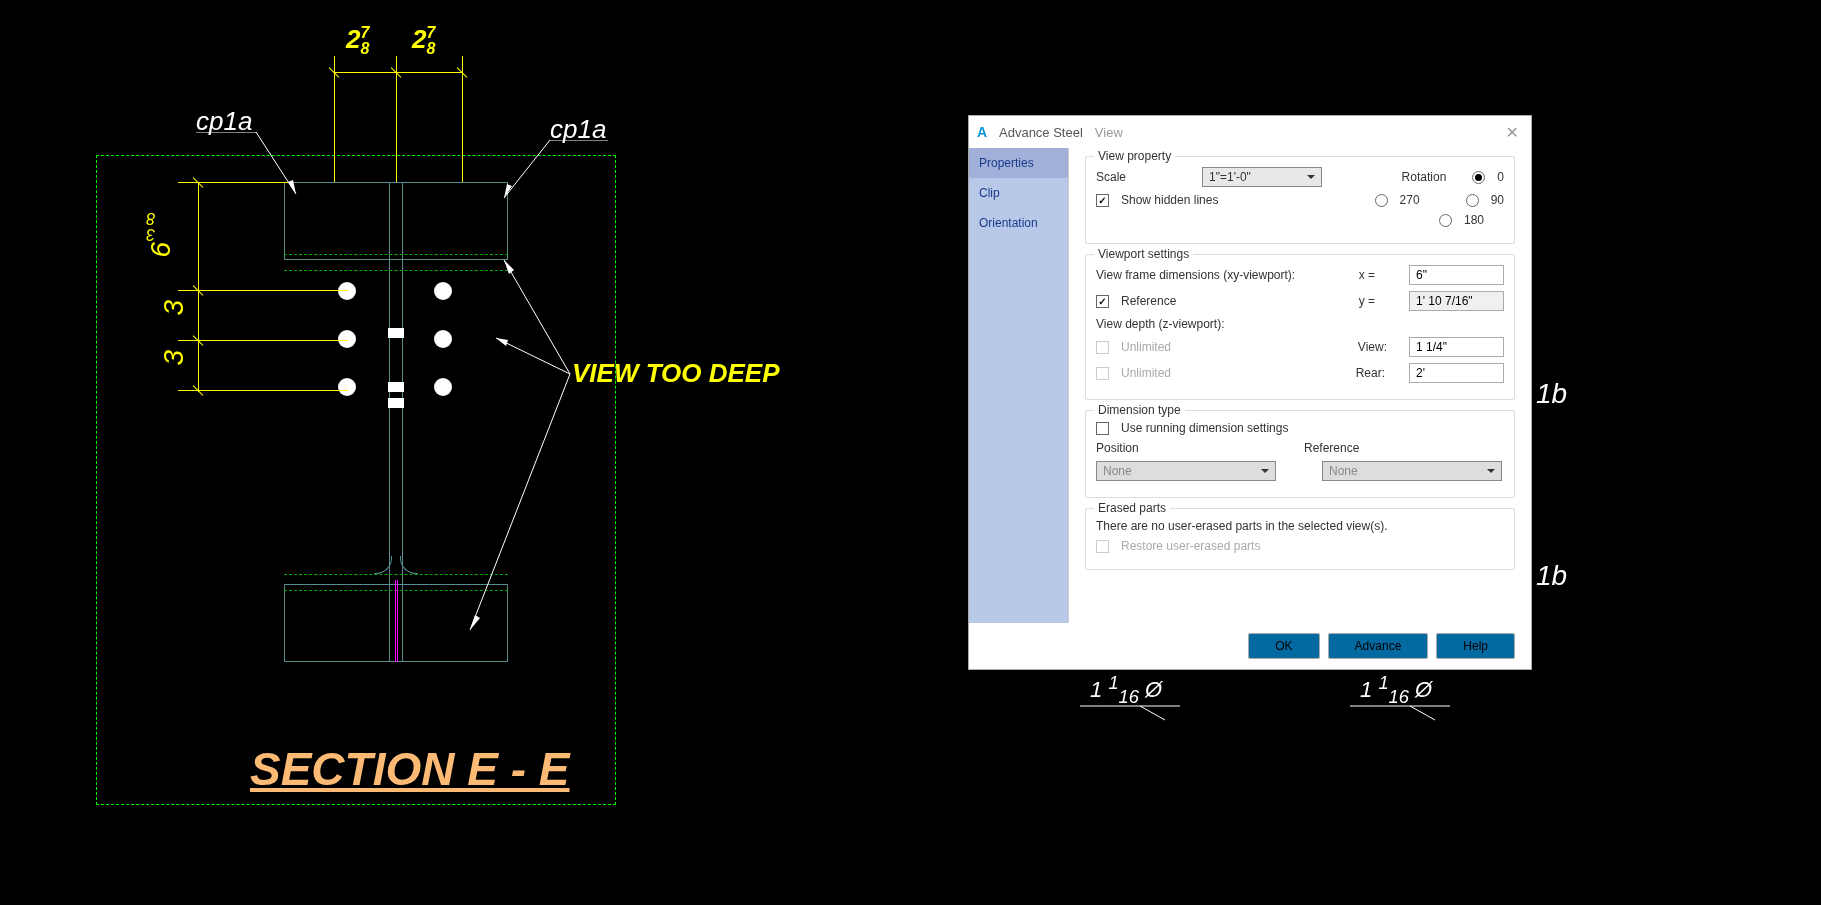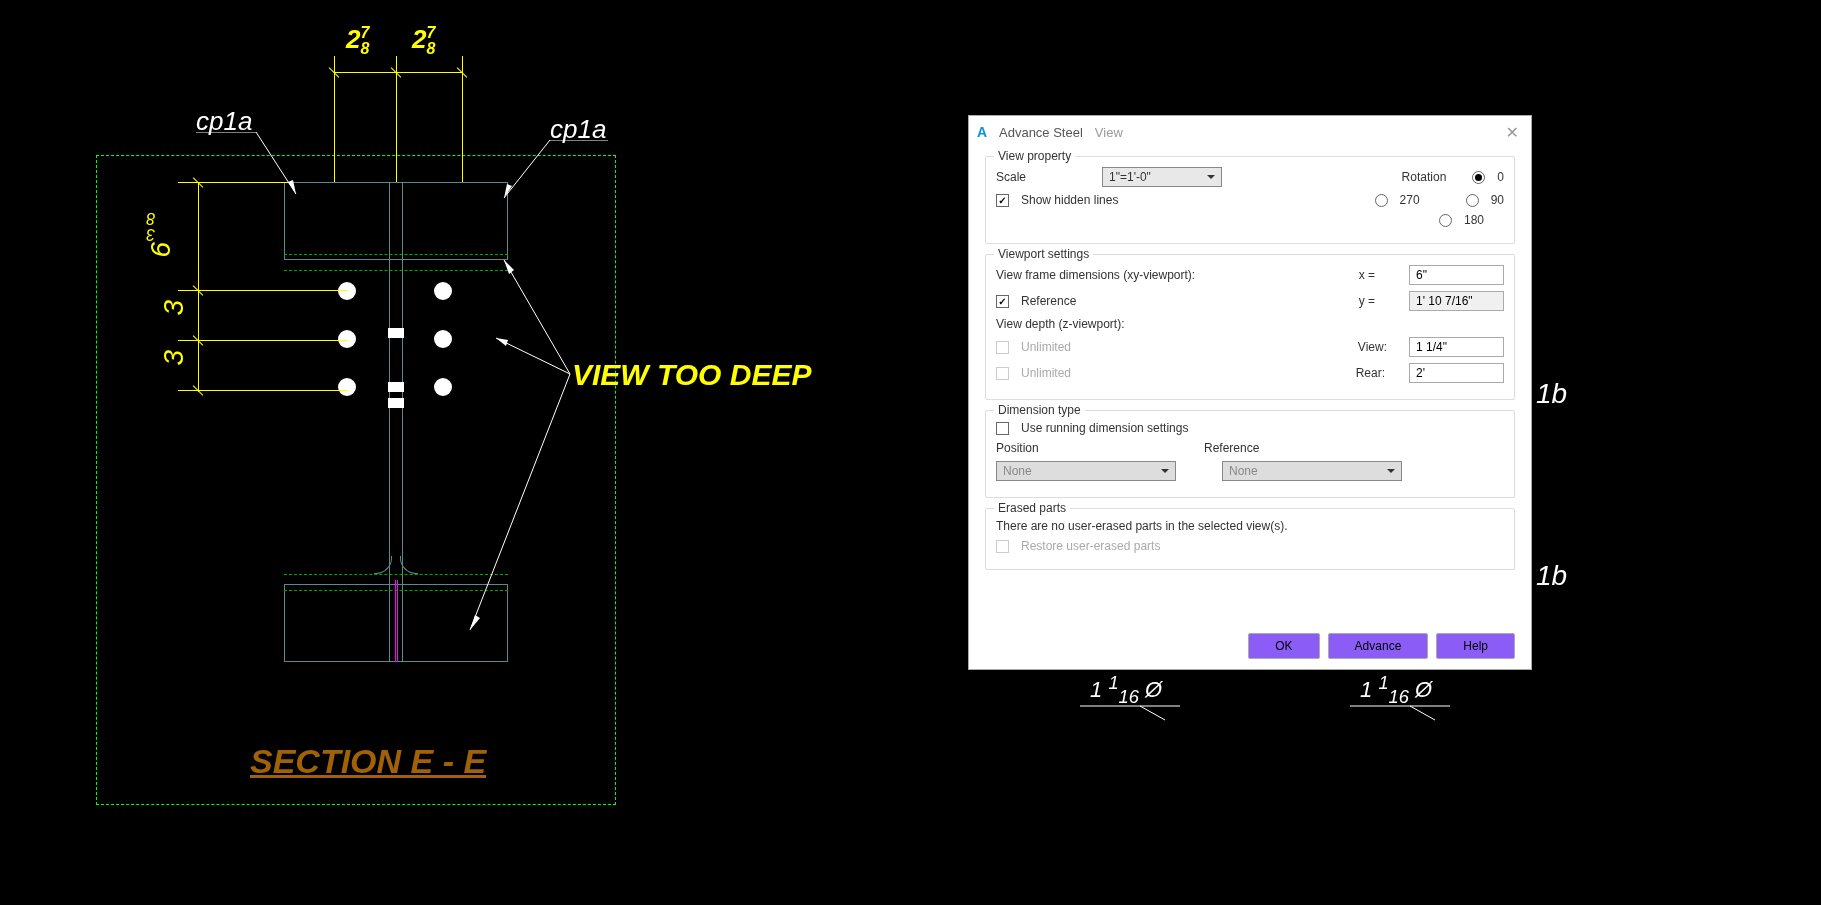"Properties" div.sidebar { html: none -> <div> <div>Properties</div> <div>Clip</div> <div>Orientation</div> </div> }
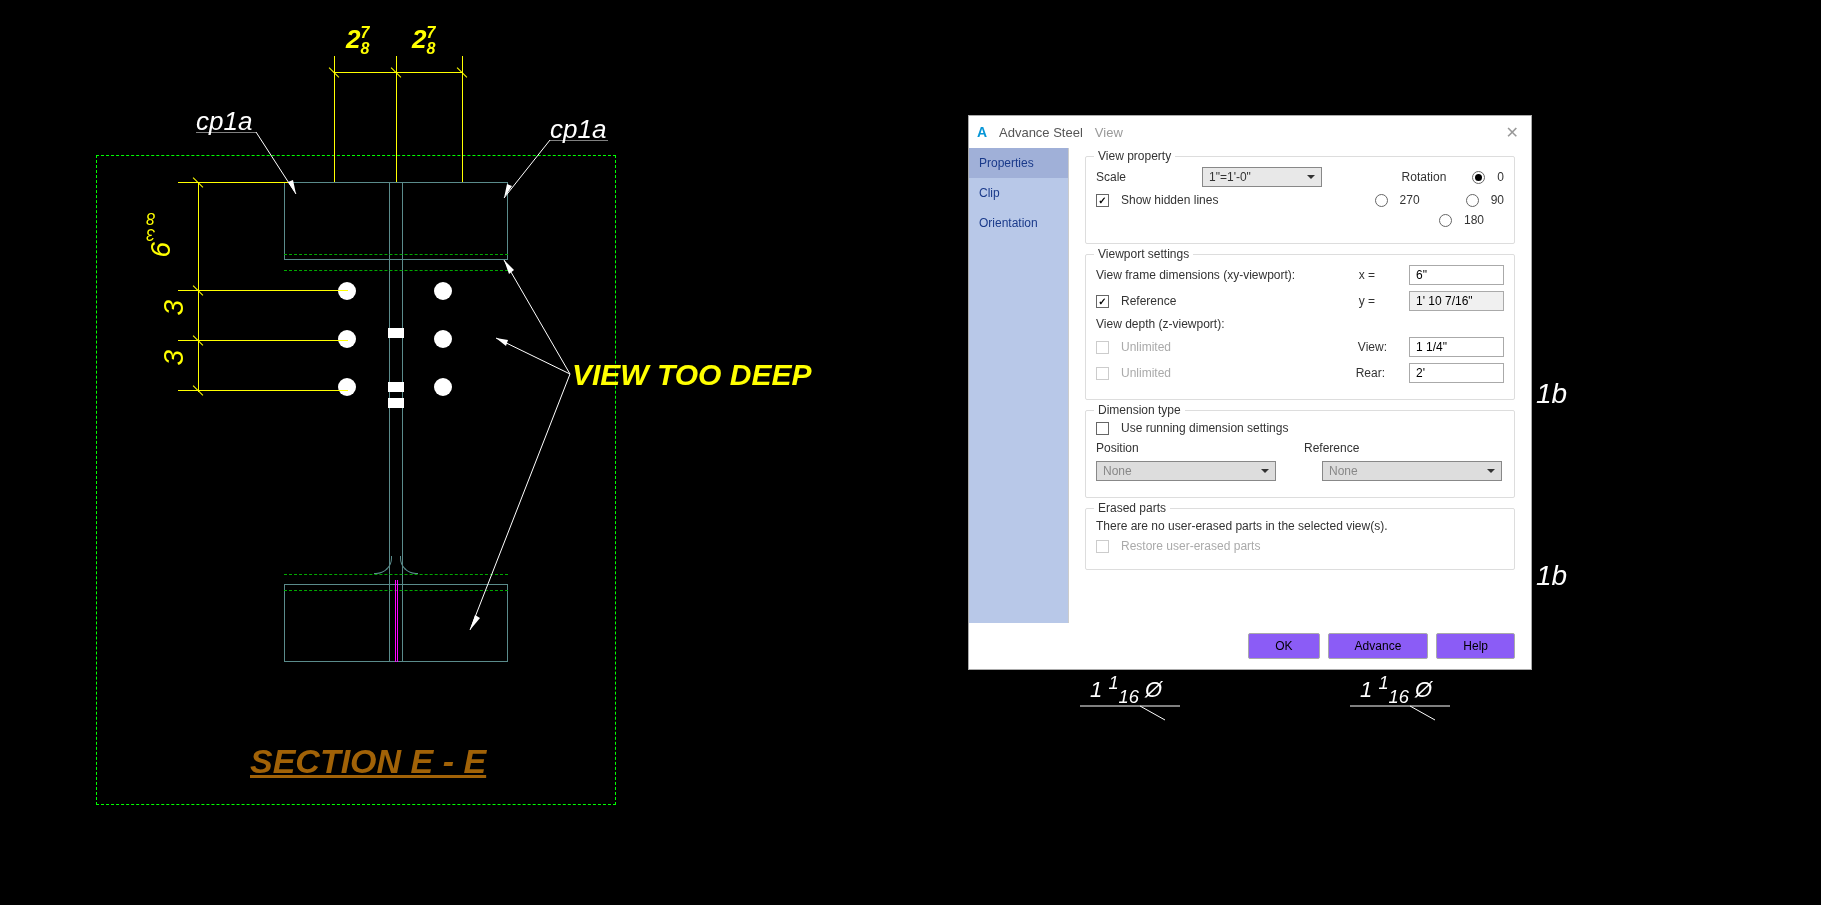"VIEW TOO DEEP" div.label-yellow { font-size: 30px -> 26px }
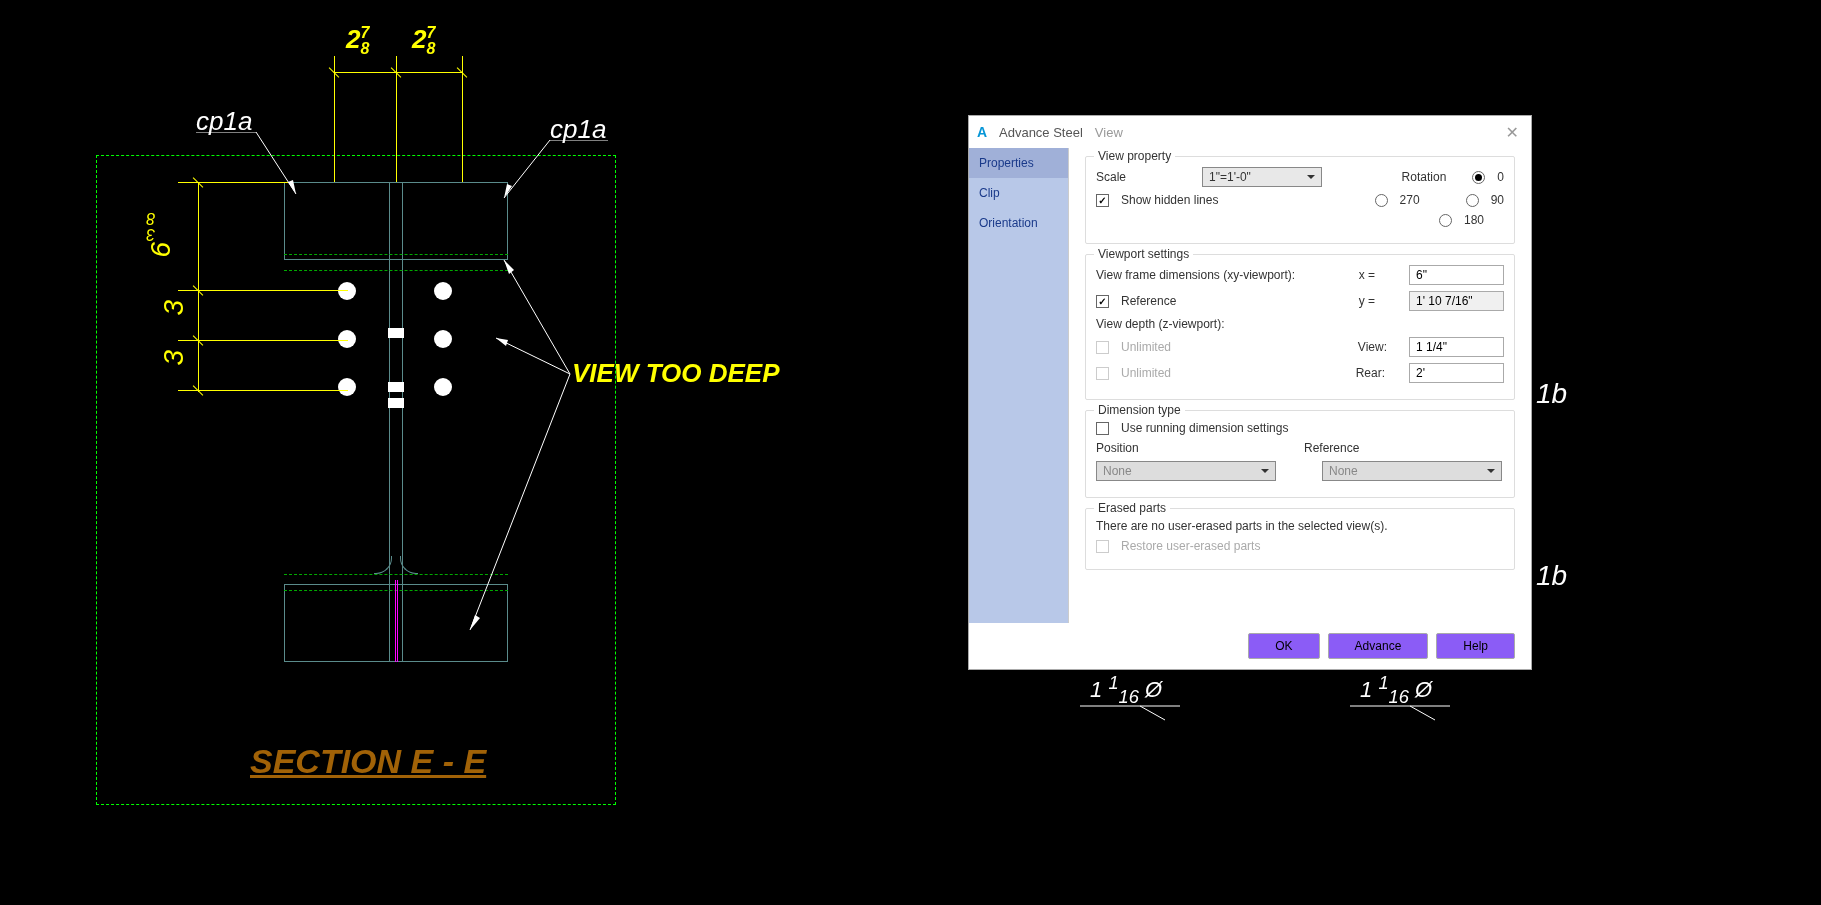"OK" .btn { background: #8b5cf6 -> #0369a1 }
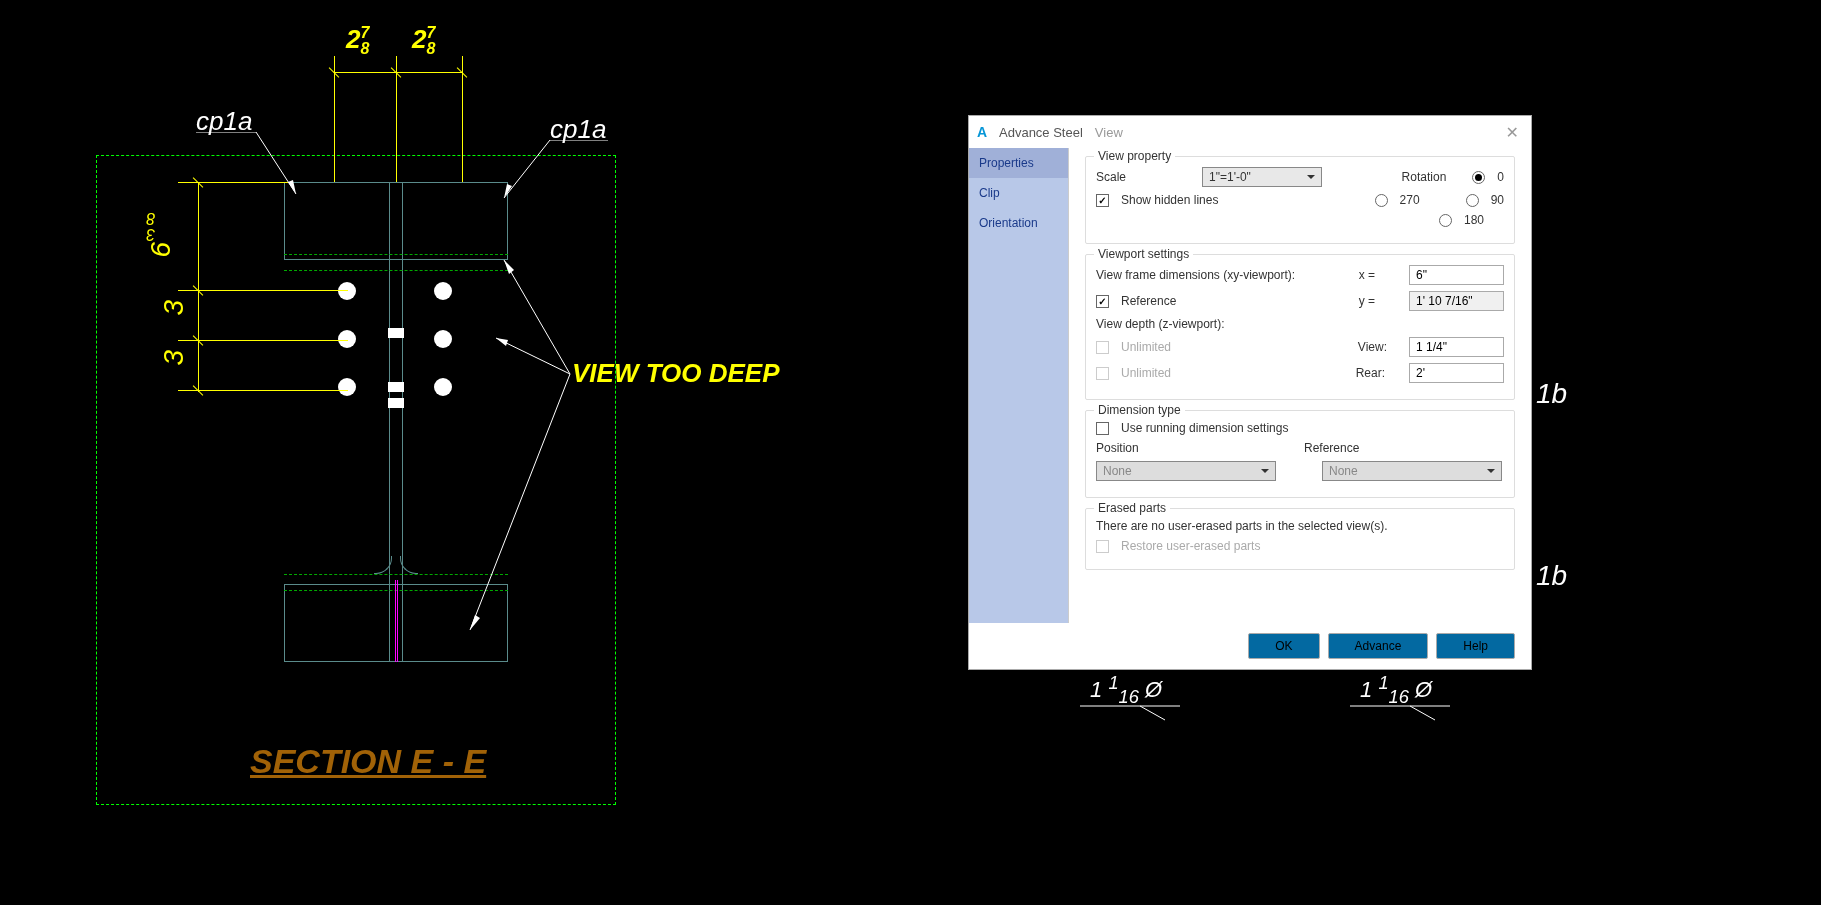"SECTION E - E" .label-green { color: #a16207 -> #fdba74; font-size: 34px -> 46px }
